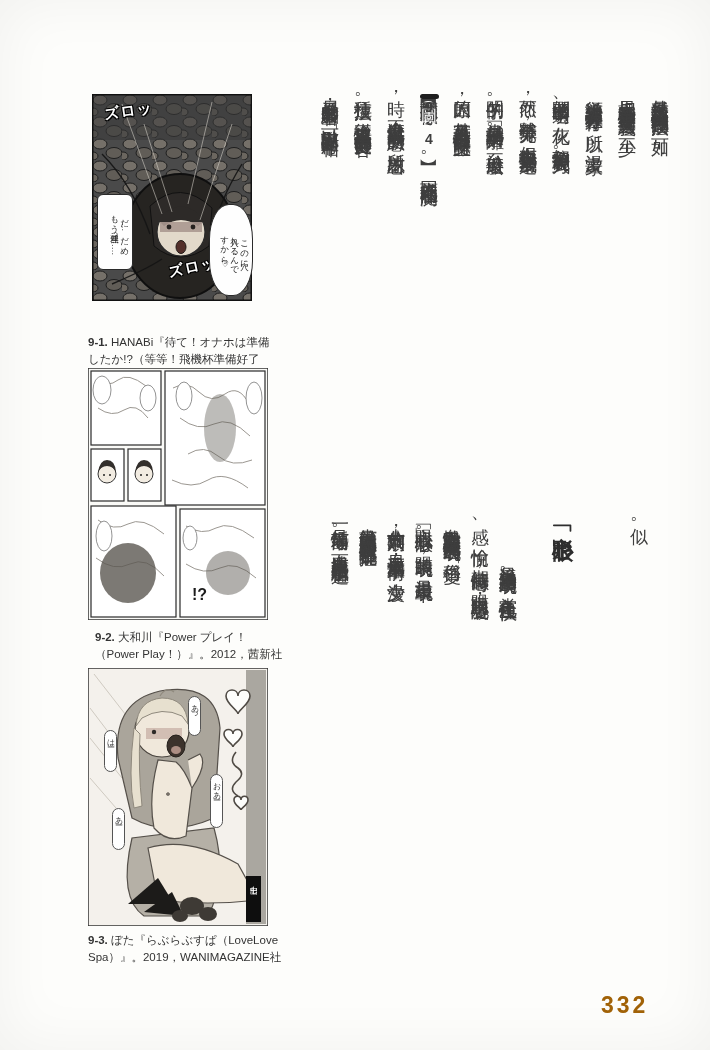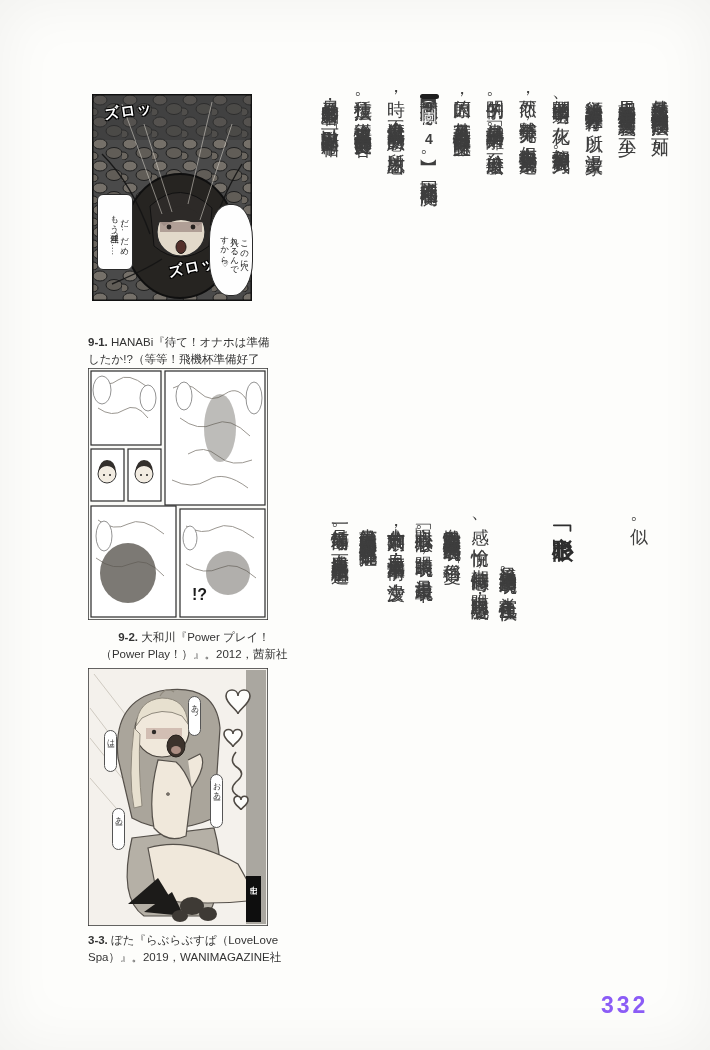"9-2. 大和川『Power プレイ！" div.caption { left: 88px -> 95px; text-align: center -> none }
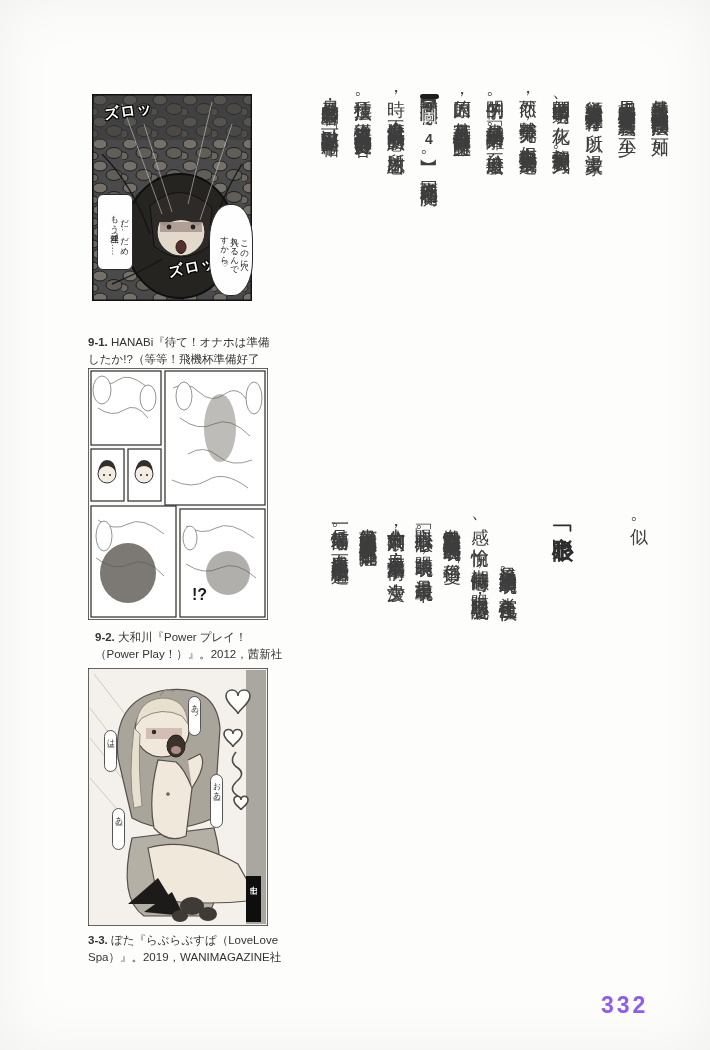"3-3." span.lbl { text: 3-3 -> 9-3 }
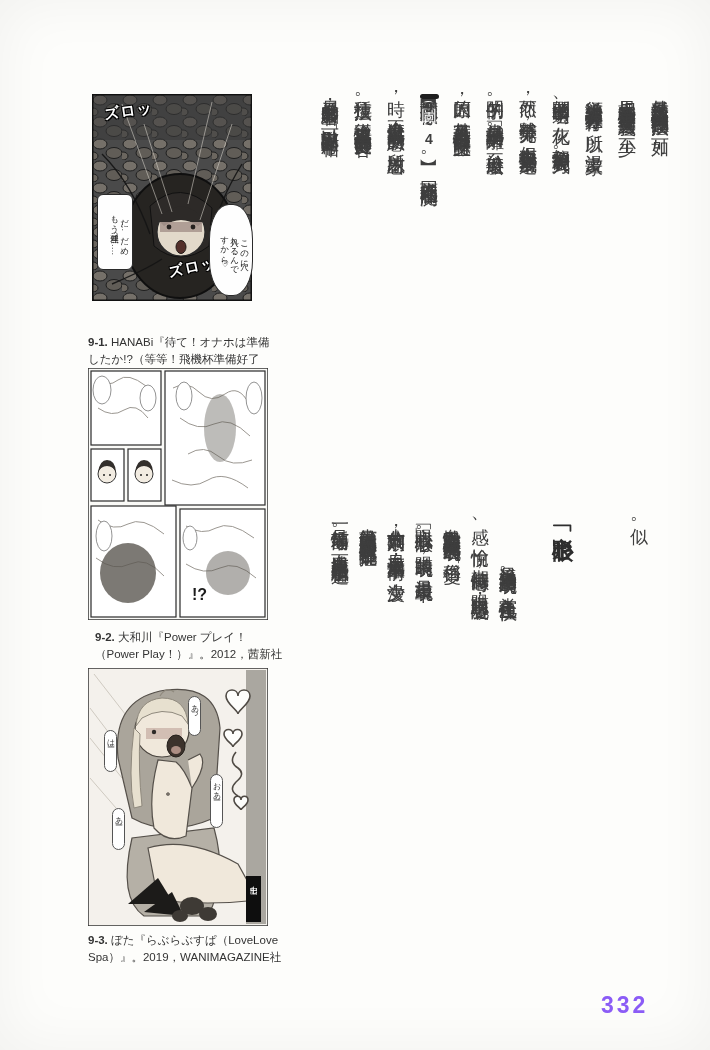"332" #page-number { color: #8b5cf6 -> #a16207 }
